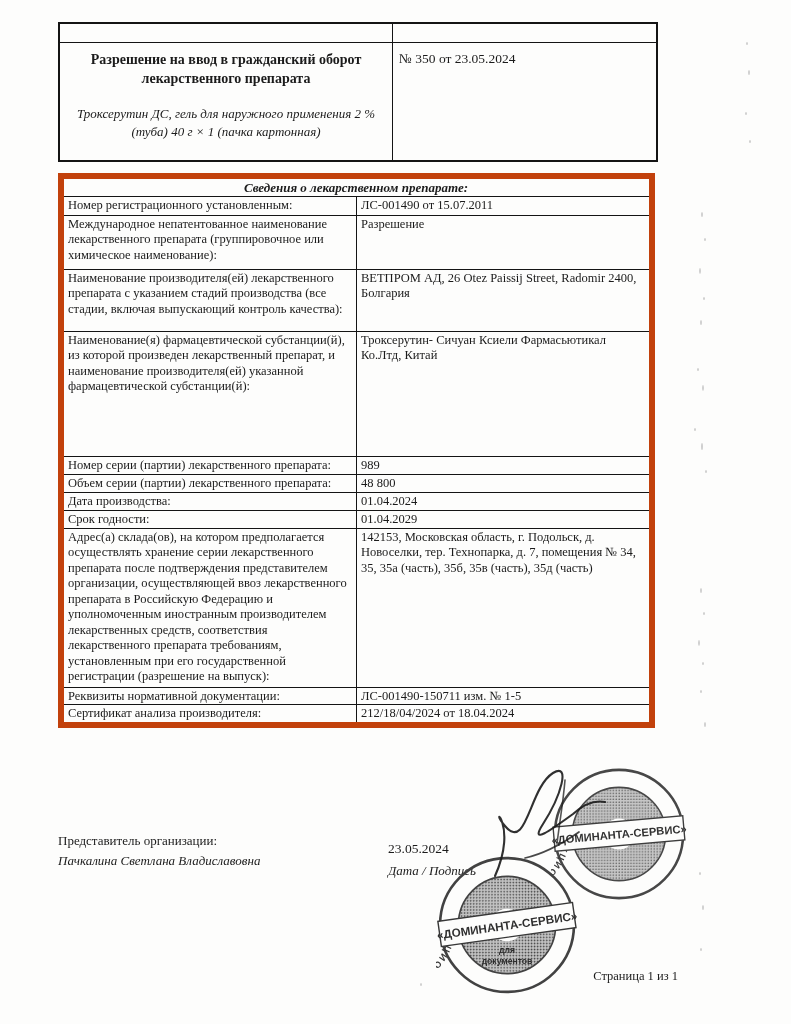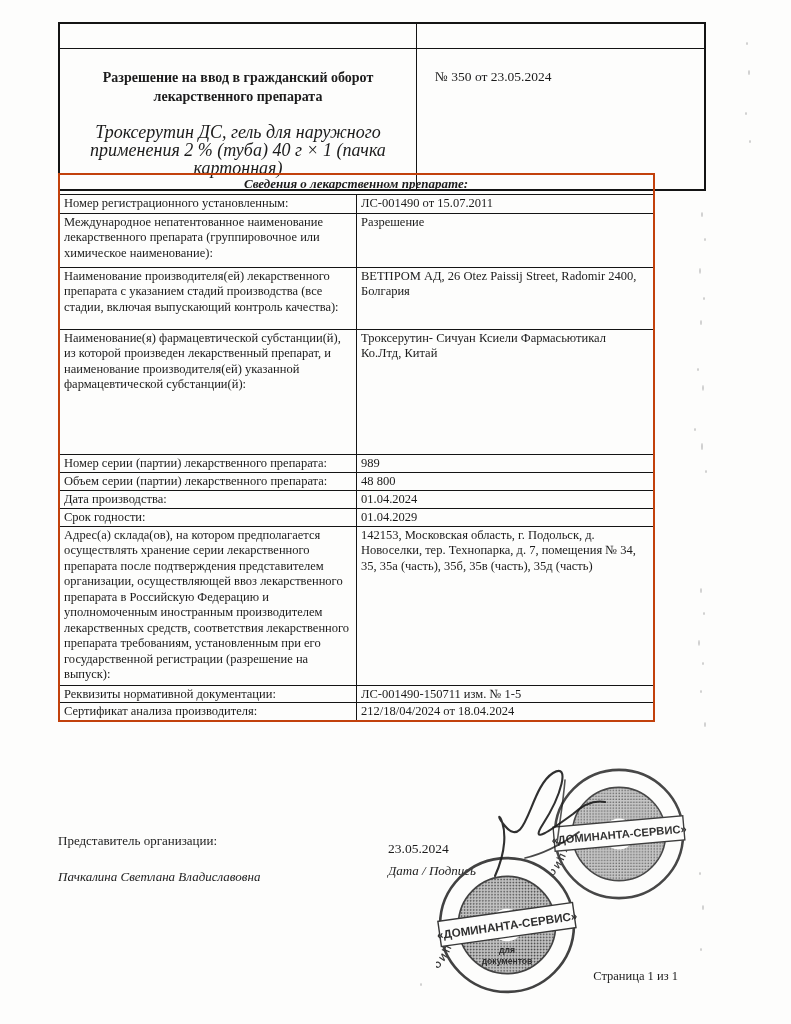"Разрешение на ввод в гражданский" #t1 td { padding: 12px -> 0 }
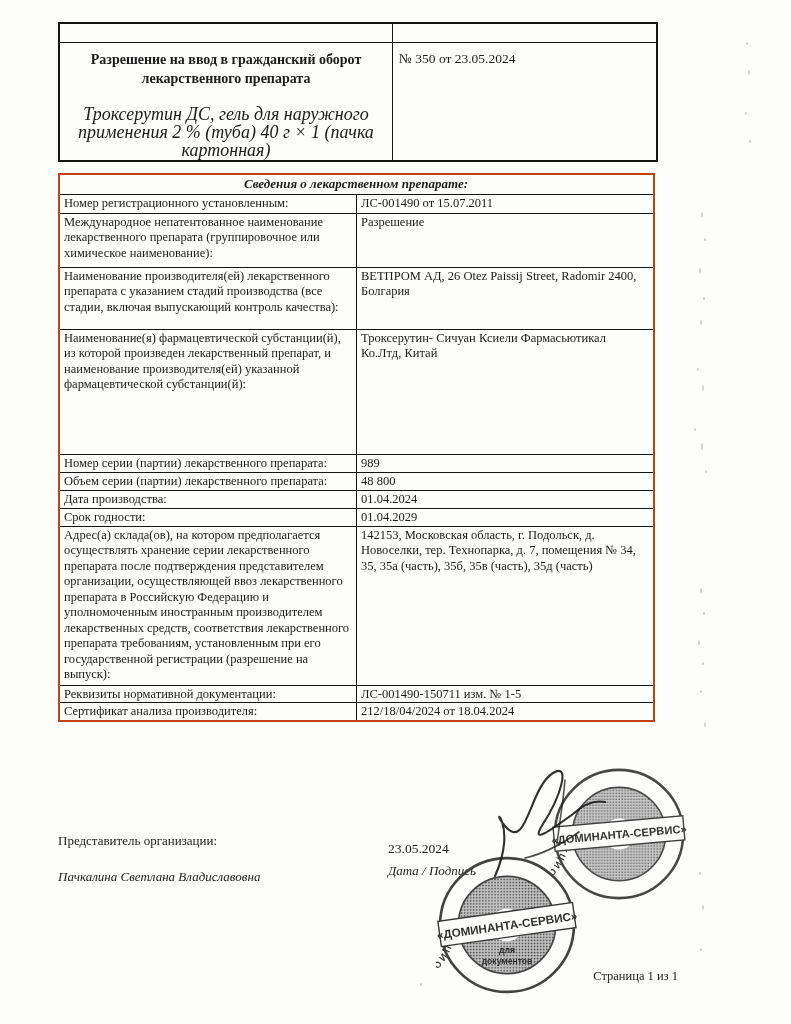"Троксерутин ДС, гель для наружного" .permit-product { font-size: 18px -> 13px }
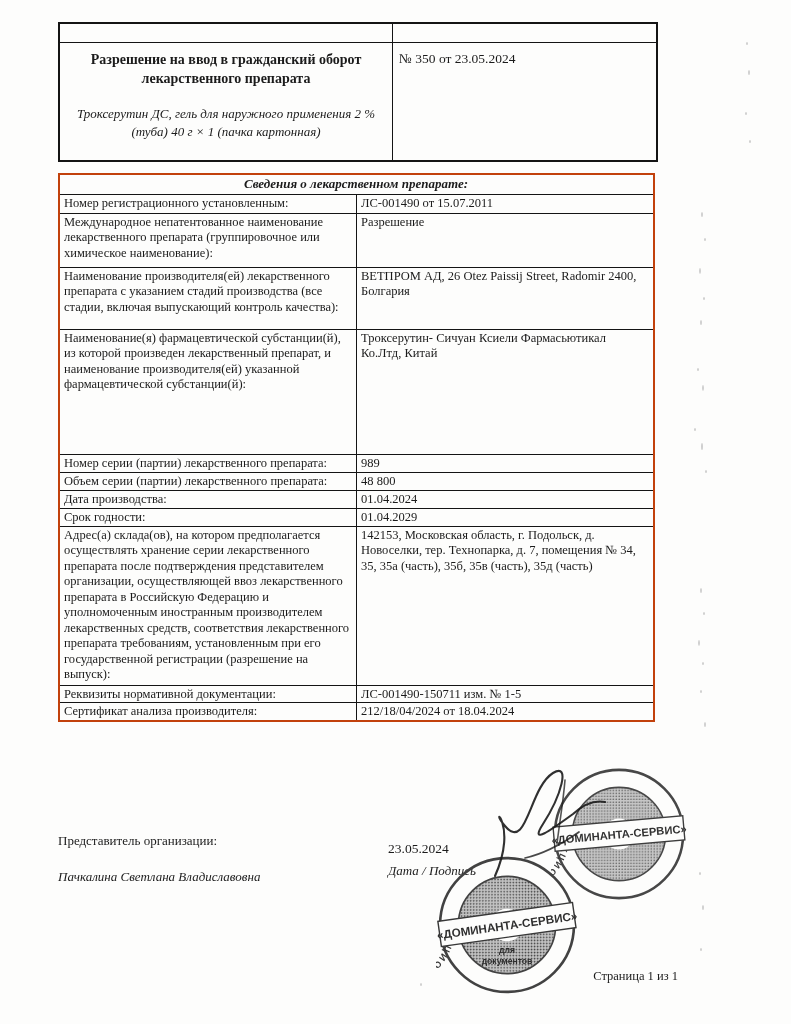"Сведения о лекарственном препарате:" #t2 { border: 2px solid #c2410c -> 6px solid #c2410c }
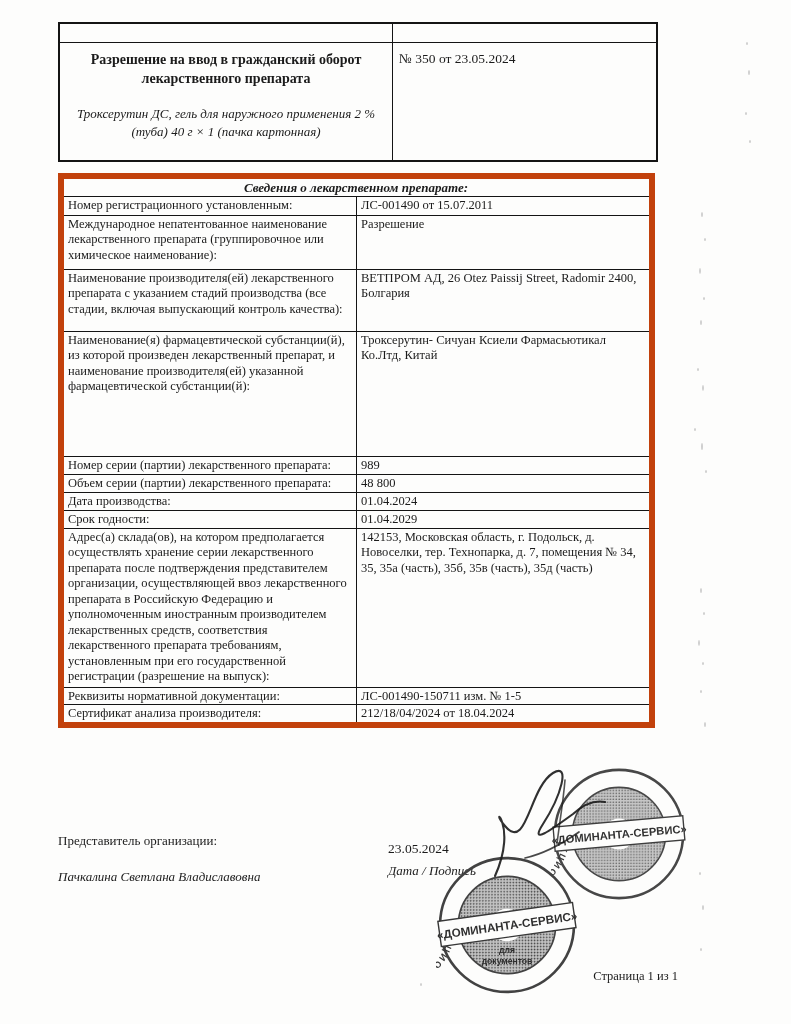"Пачкалина Светлана Владиславовна" .sig-name { margin-top: 17px -> 1px }
